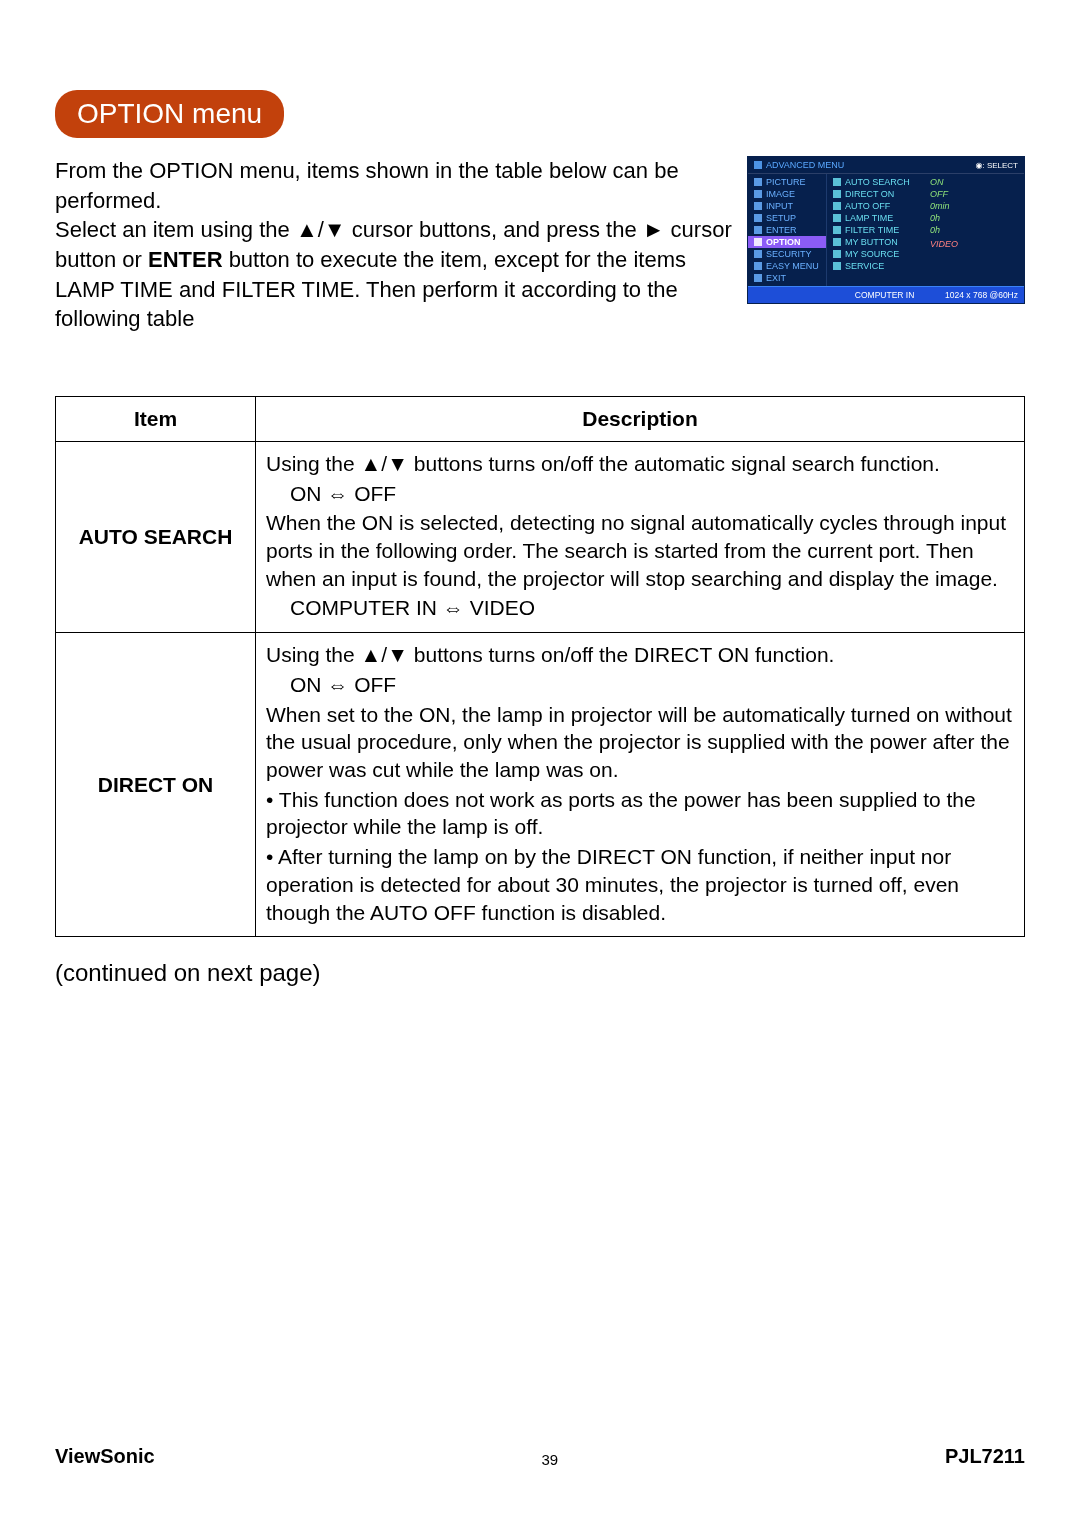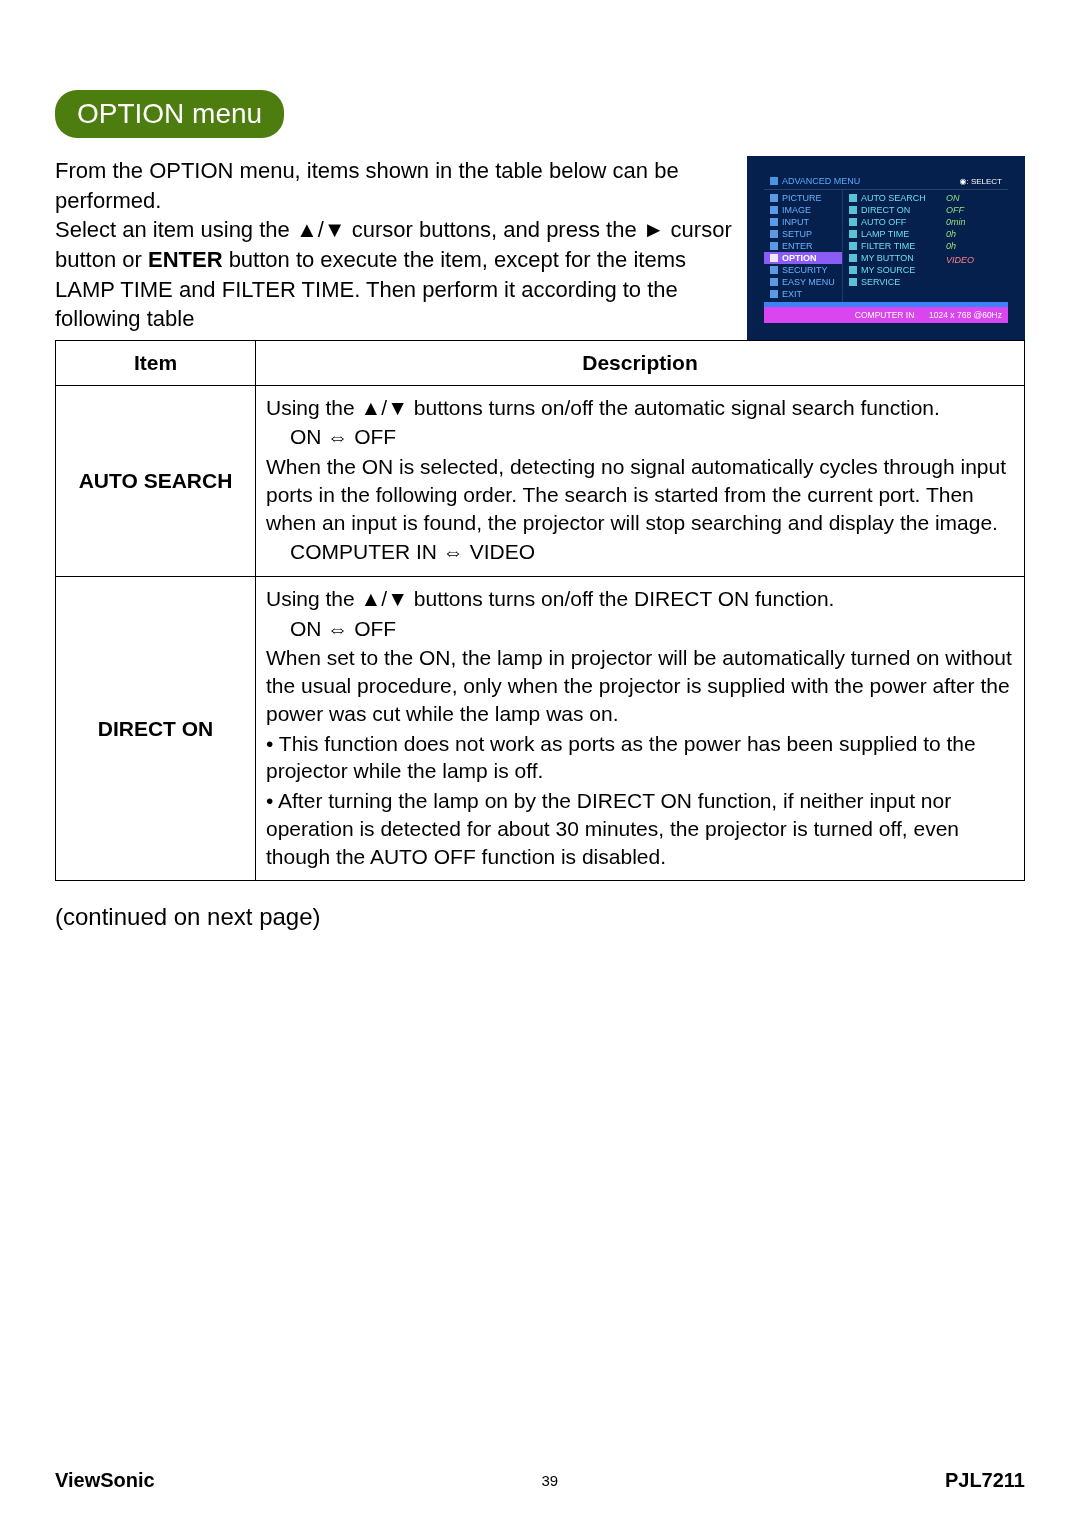"OPTION menu" .title-pill { background: #4d7c0f -> #c2410c }
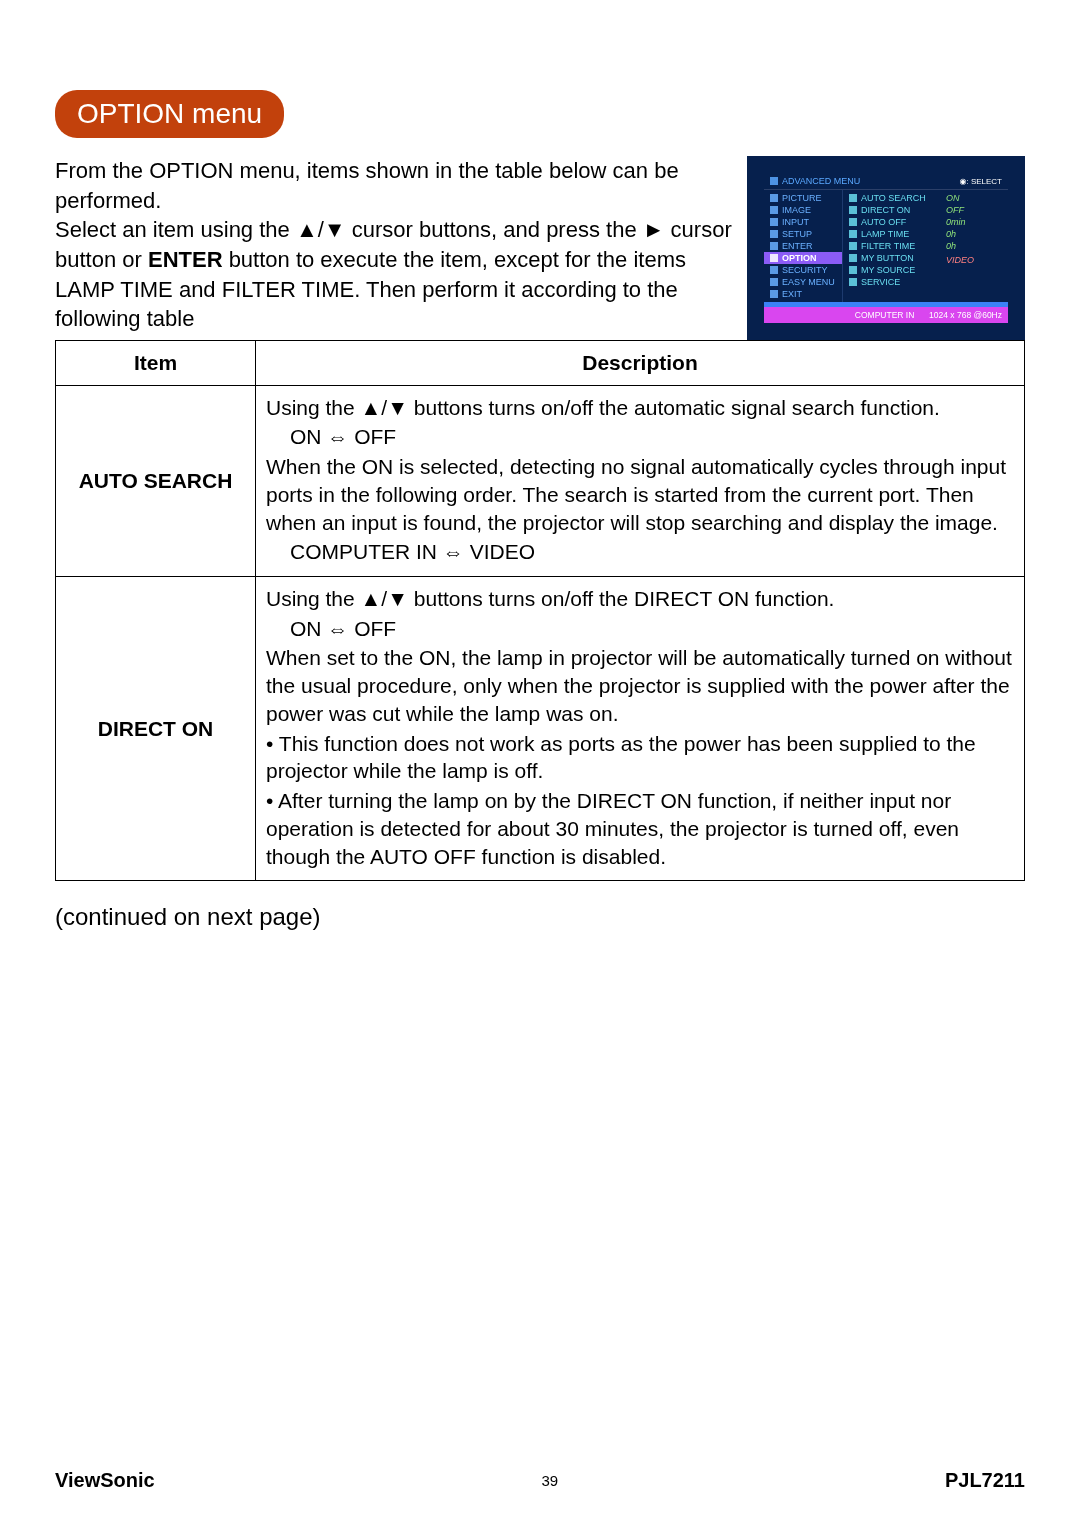"ADVANCED MENU" .menu-shot { padding: 16px -> 0 }
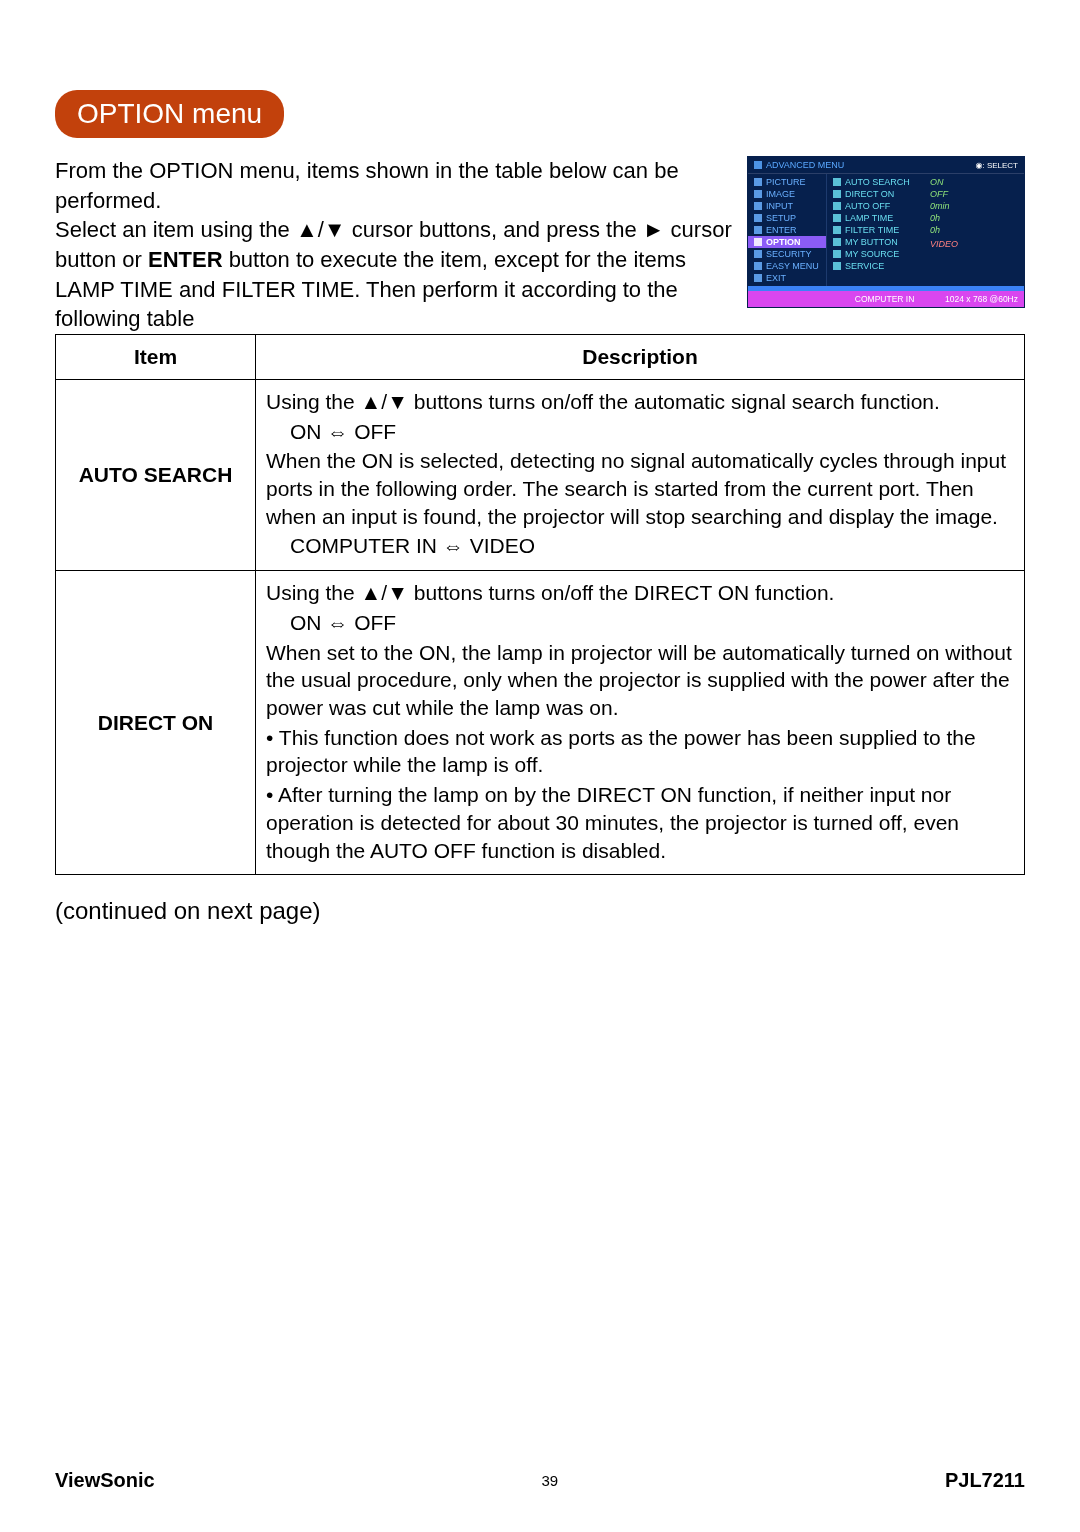"COMPUTER IN" .menu-footer { background: #d946ef -> #1d4ed8; border-top: 5px solid #3b82f6 -> 1px solid #3b82f6 }
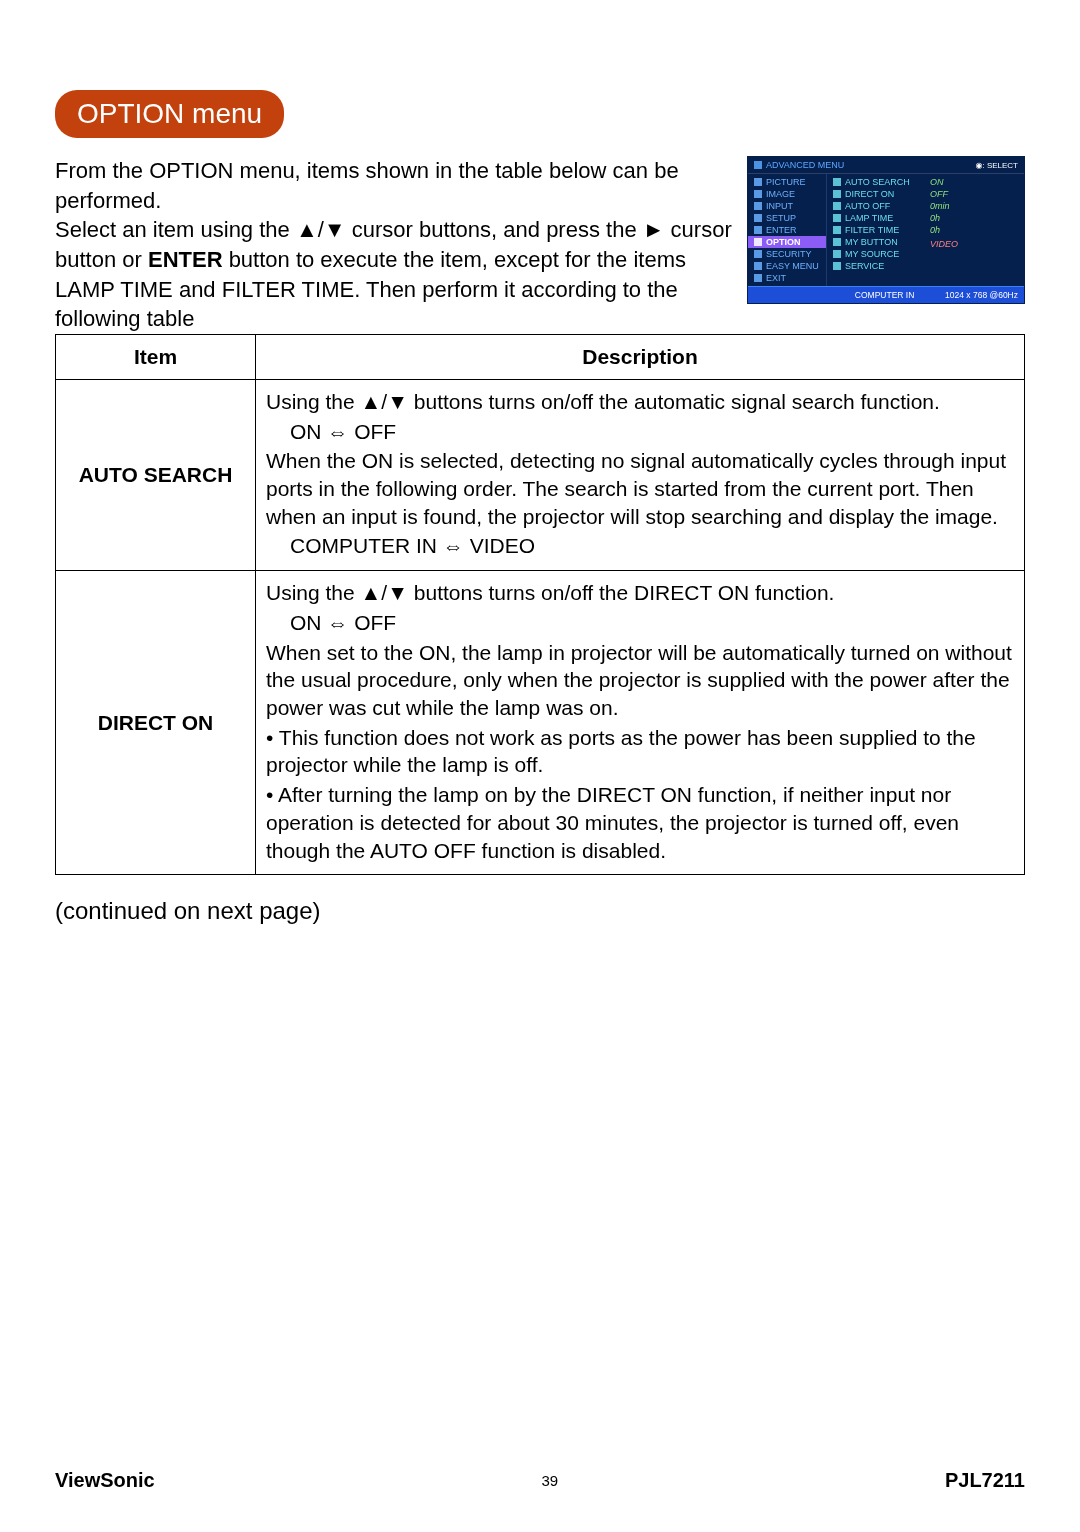"Item" .main-table { margin-top: none -> 62px }
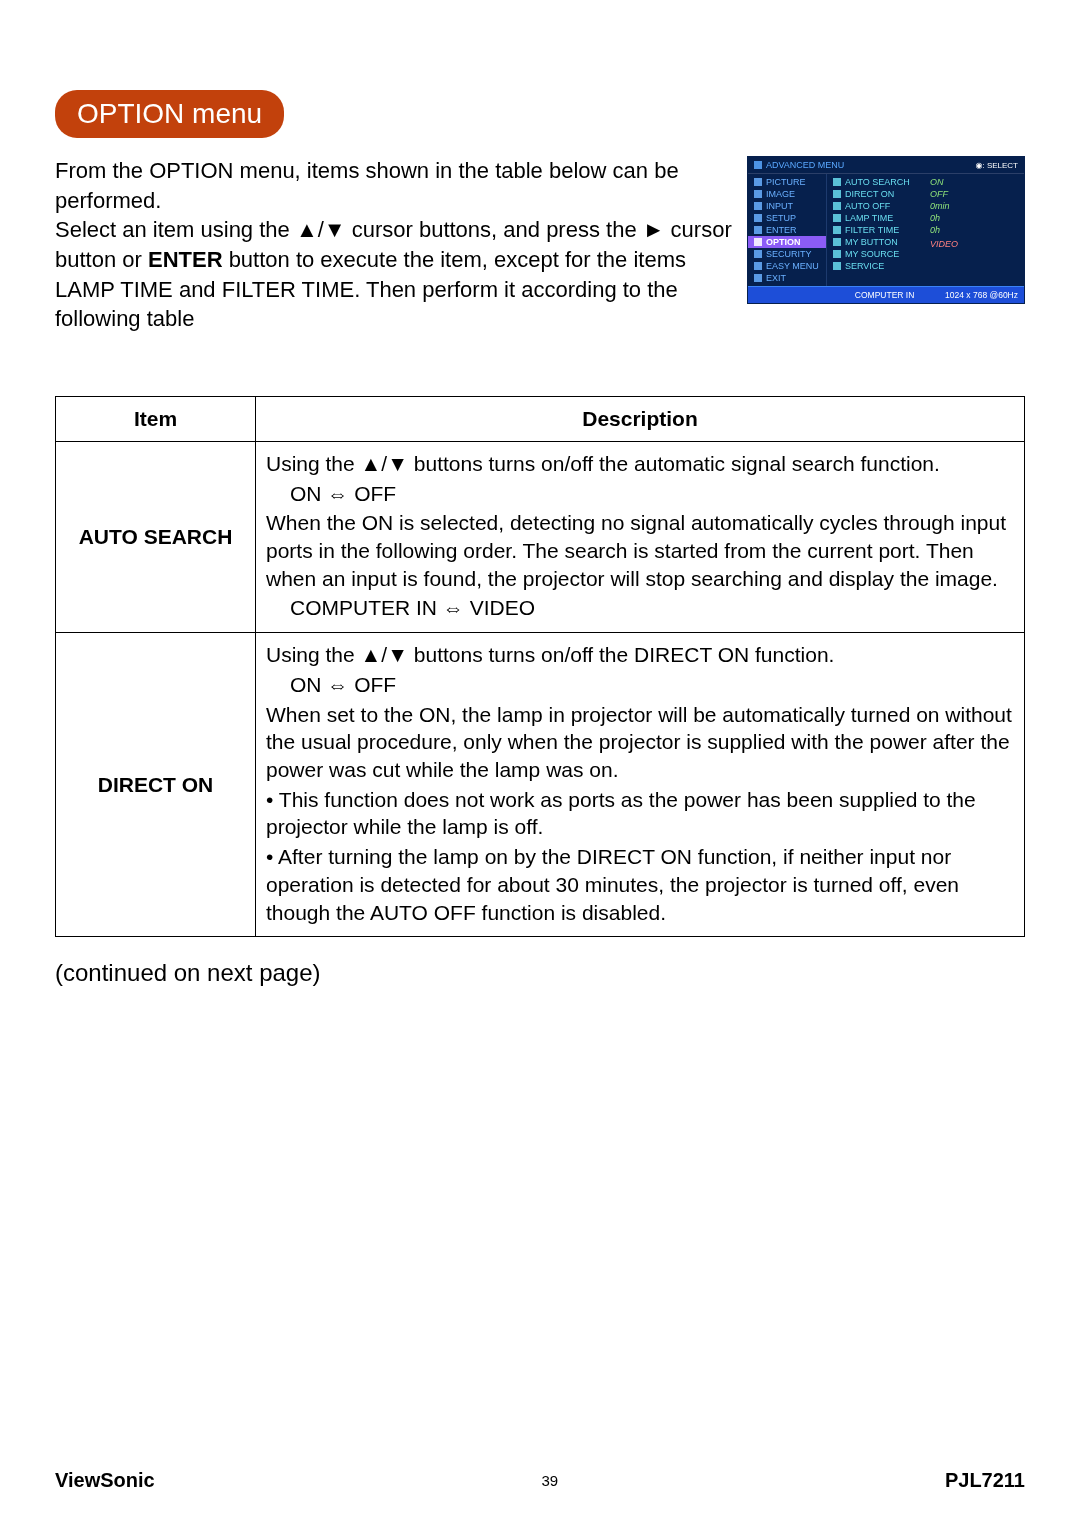"ViewSonic" .footer { align-items: center -> flex-end; bottom: 40px -> 64px }
